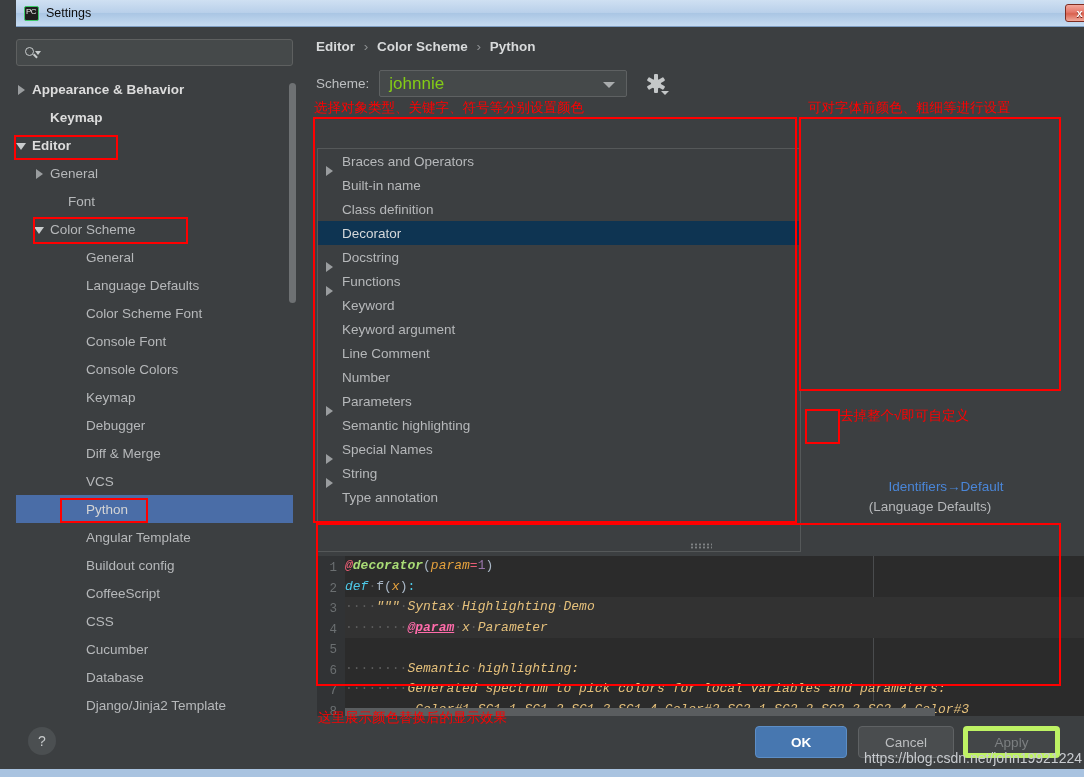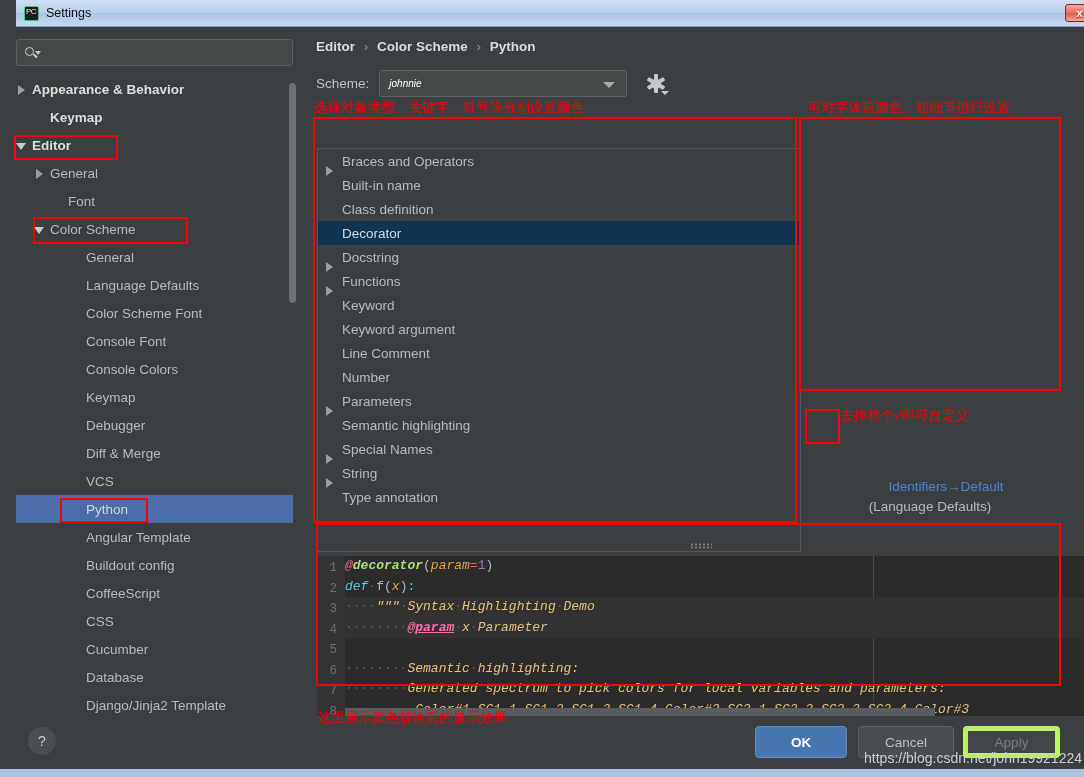"johnnie" .combo span { color: #ffffff -> #84cc16; font-size: 10px -> 17px; font-style: italic -> none }
